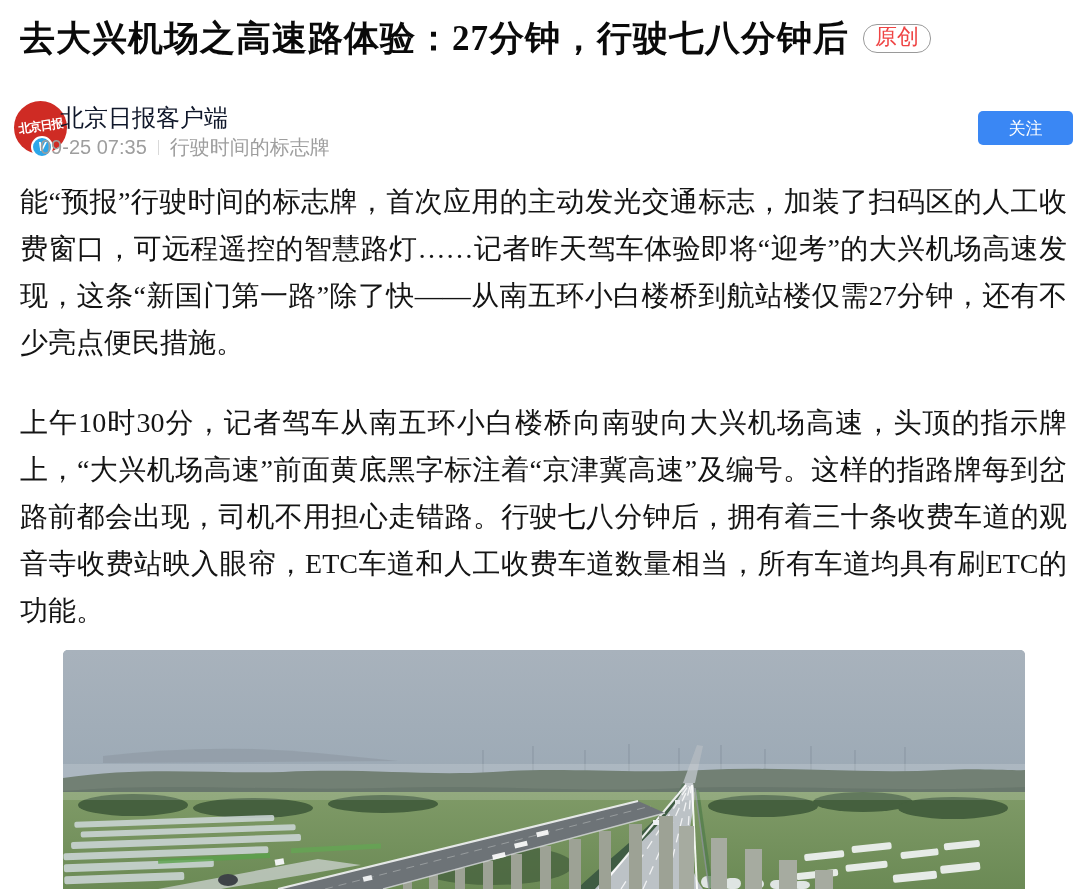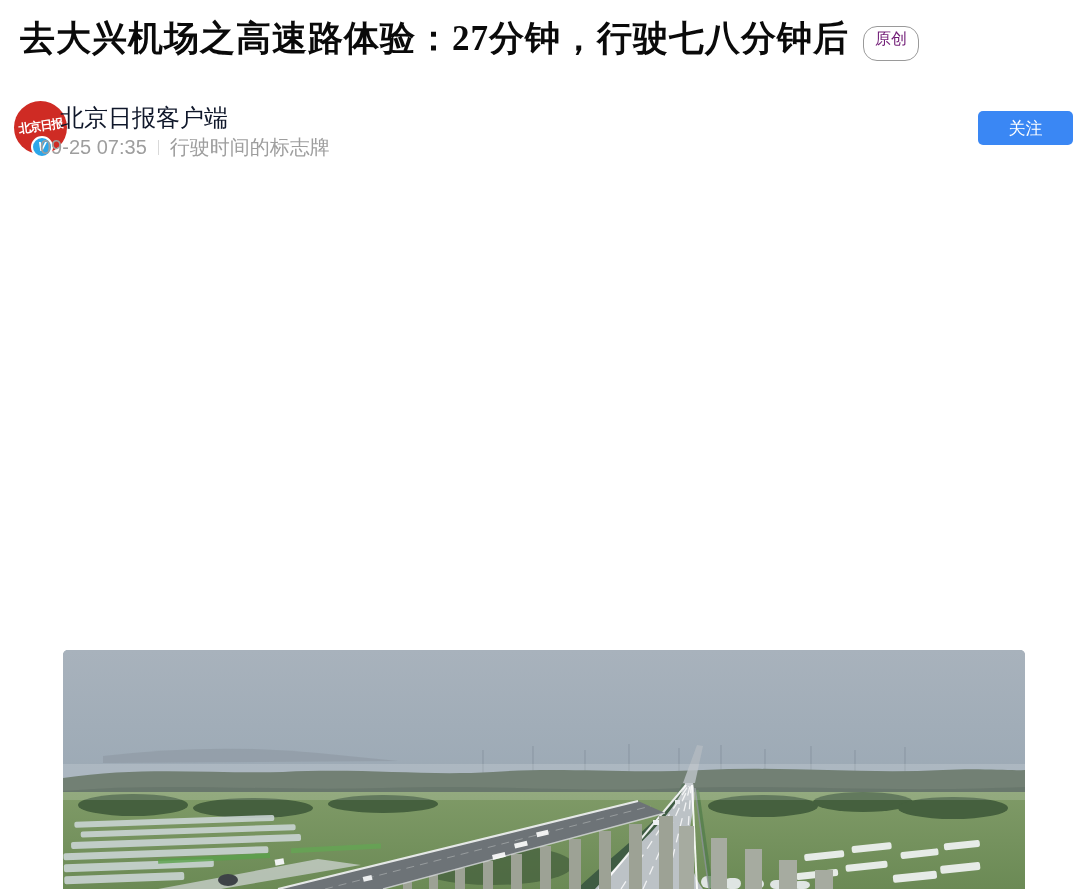"原创" .badge { color: #701a75 -> #ef4444; font-size: 16px -> 22px; padding: 1px 11px 10px -> 1px 11px 4px }
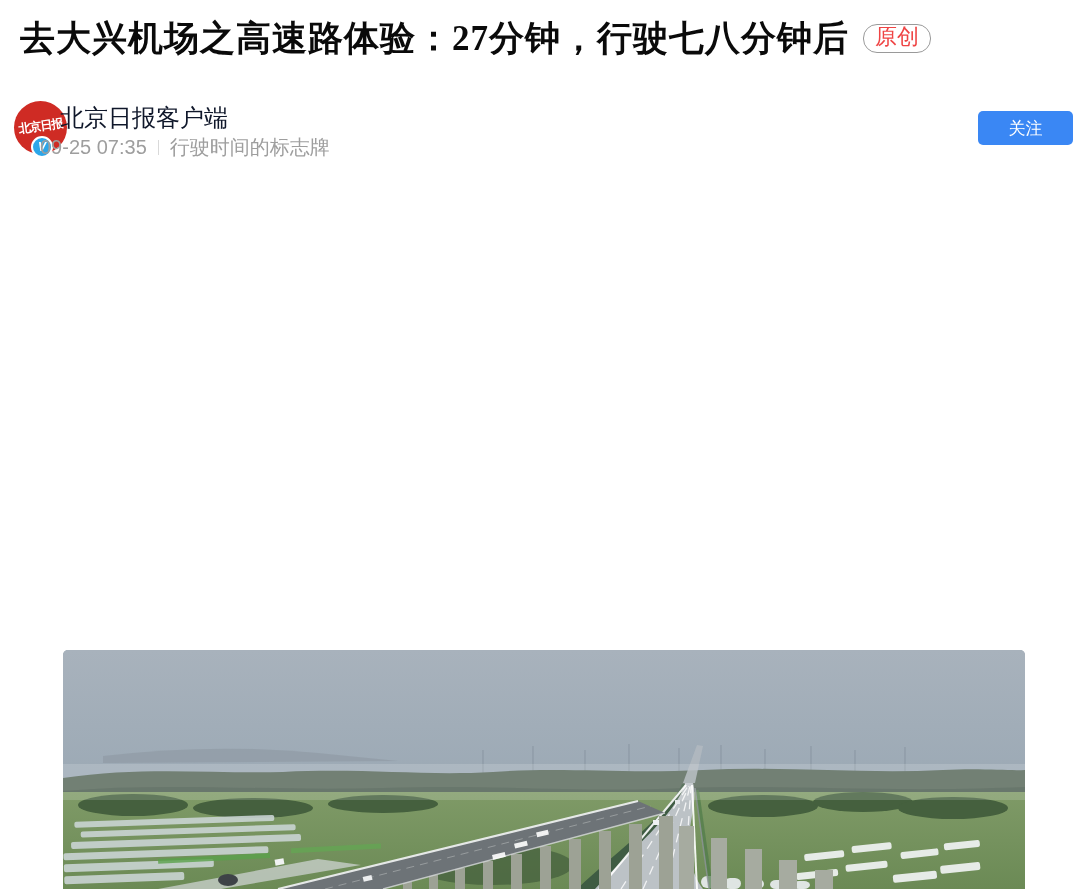"能“预报”行驶时间的标志牌，首次应用的主动发光交通标志，加装了扫码区的人工收费窗" p { html: none -> <p>能“预报”行驶时间的标志牌，首次应用的主动发光交通标志，加装了扫码区的人工收费窗口，可远程遥控的智慧路灯……记者昨天驾车体验即将“迎考”的大兴机场高速发现，这条“新国门第一路”除了快——从南五环小白楼桥到航站楼仅需27分钟，还有不少亮点便民措施。</p> }
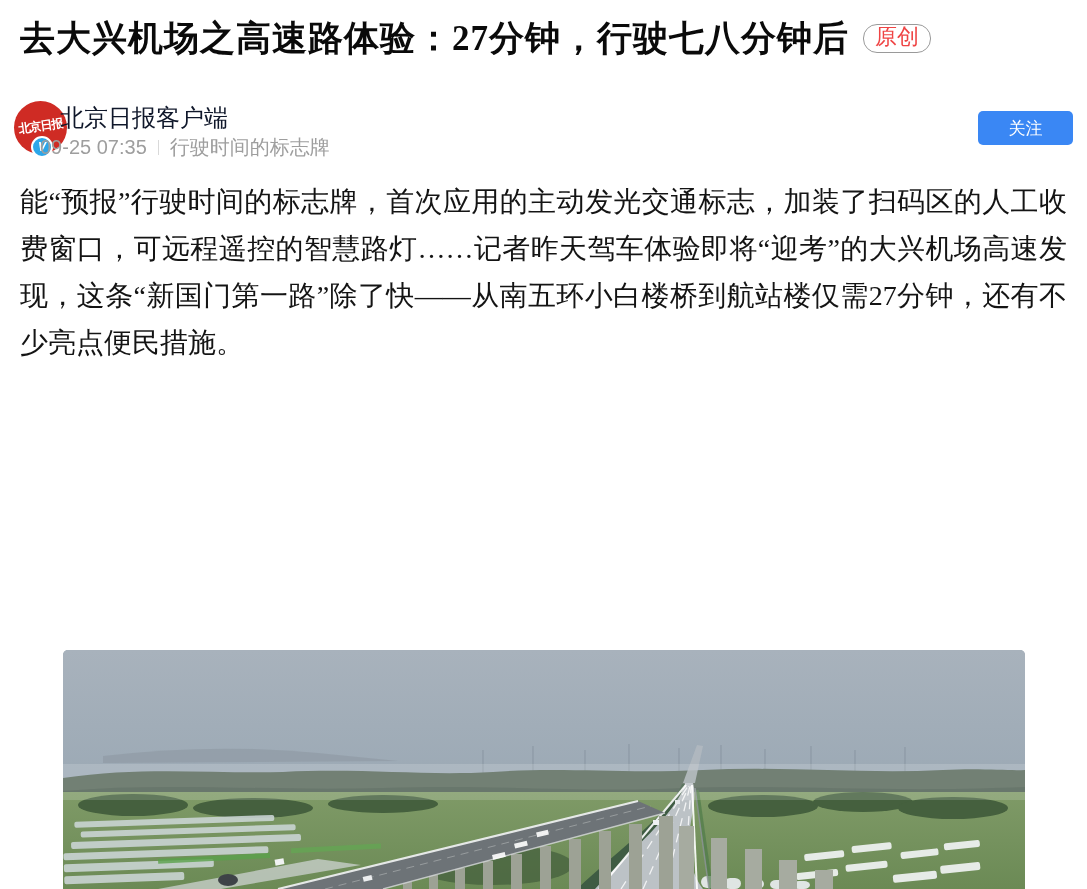"上午10时30分，记者驾车从南五环小白楼桥向南驶向大兴机场高速，头顶的指示牌上，" p { html: none -> <p>上午10时30分，记者驾车从南五环小白楼桥向南驶向大兴机场高速，头顶的指示牌上，“大兴机场高速”前面黄底黑字标注着“京津冀高速”及编号。这样的指路牌每到岔路前都会出现，司机不用担心走错路。行驶七八分钟后，拥有着三十条收费车道的观音寺收费站映入眼帘，ETC车道和人工收费车道数量相当，所有车道均具有刷ETC的功能。</p> }
